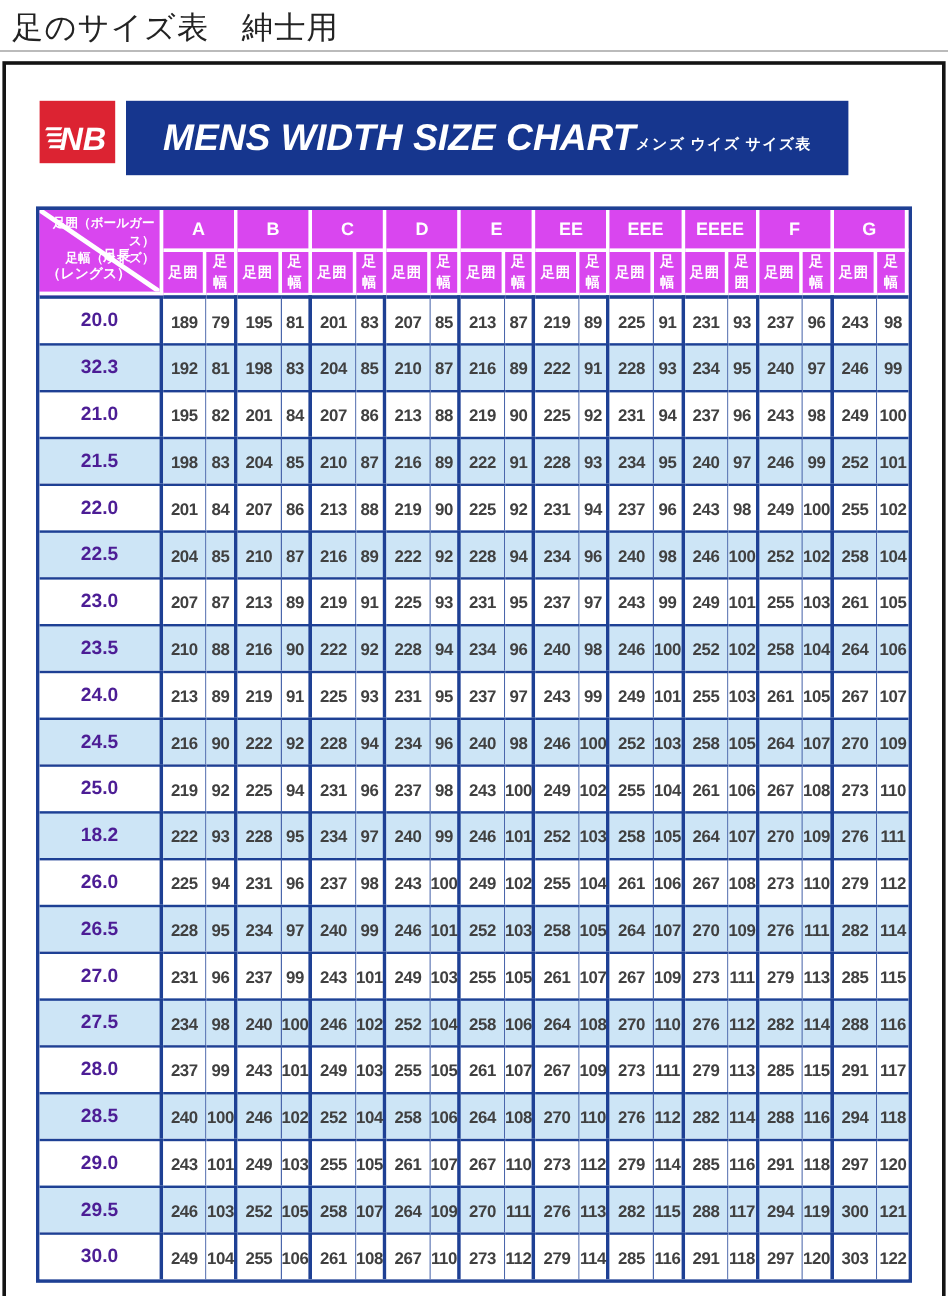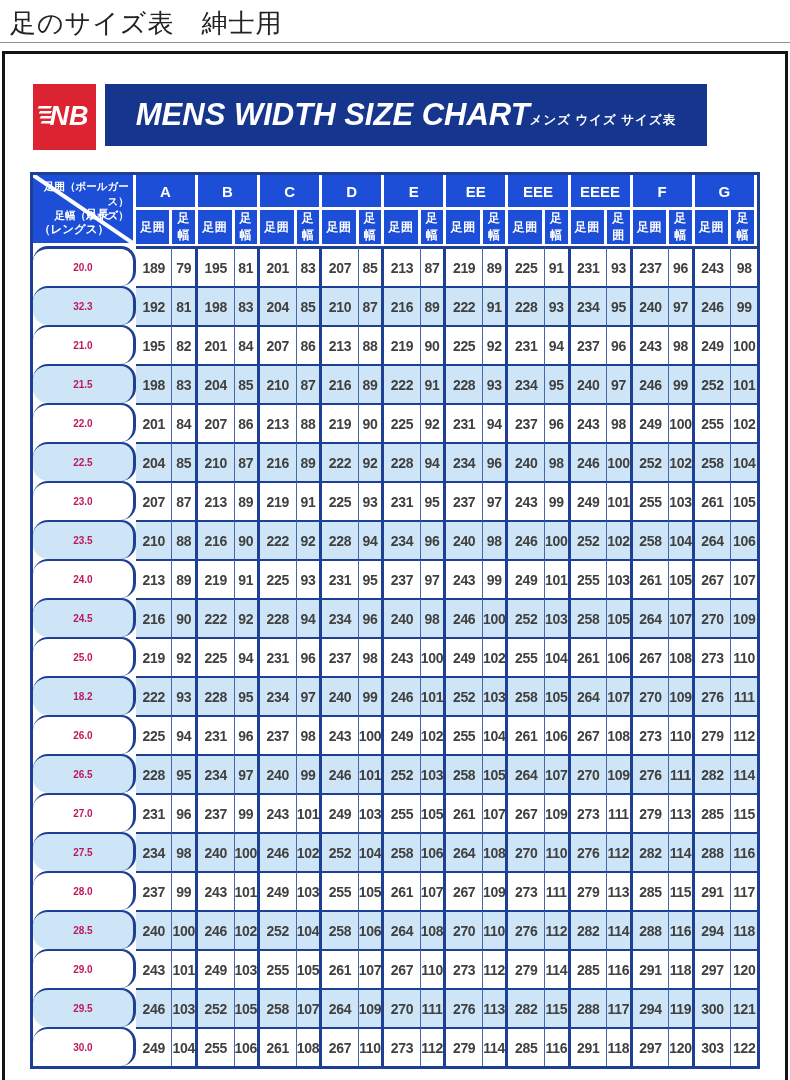"NB" .nb-logo { height: 66px -> 52px }
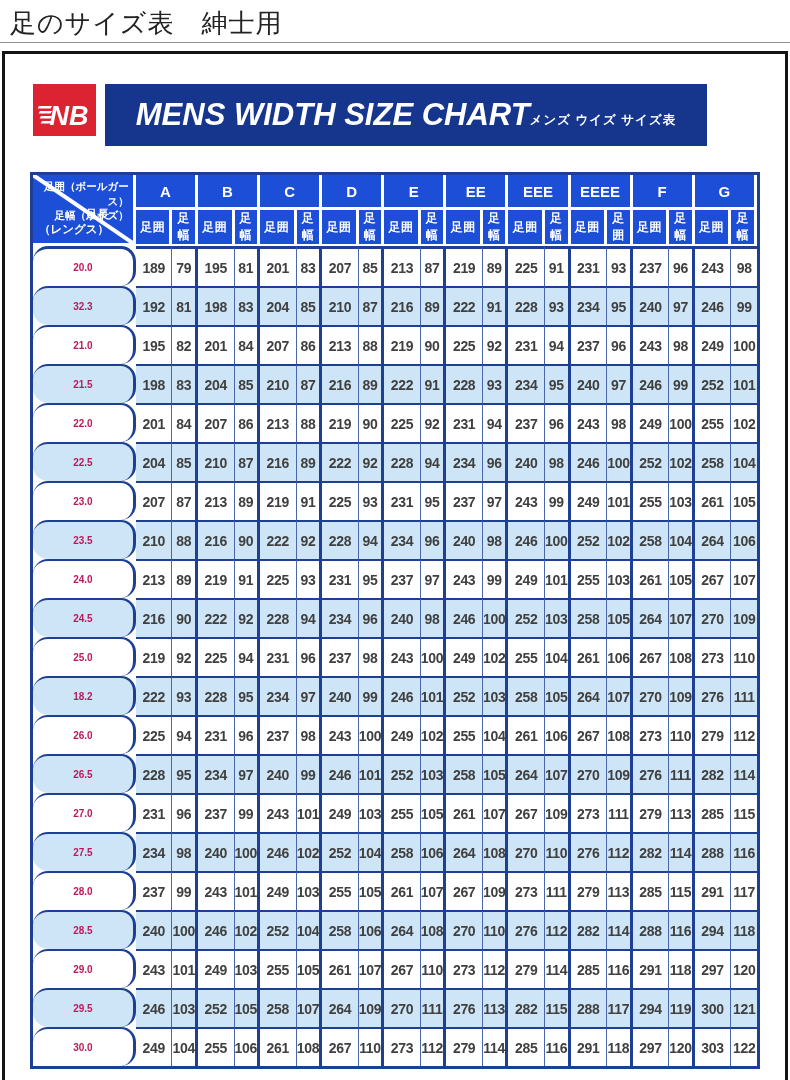"足囲（ボールガース）" th { background: #1d4ed8 -> #d946ef }
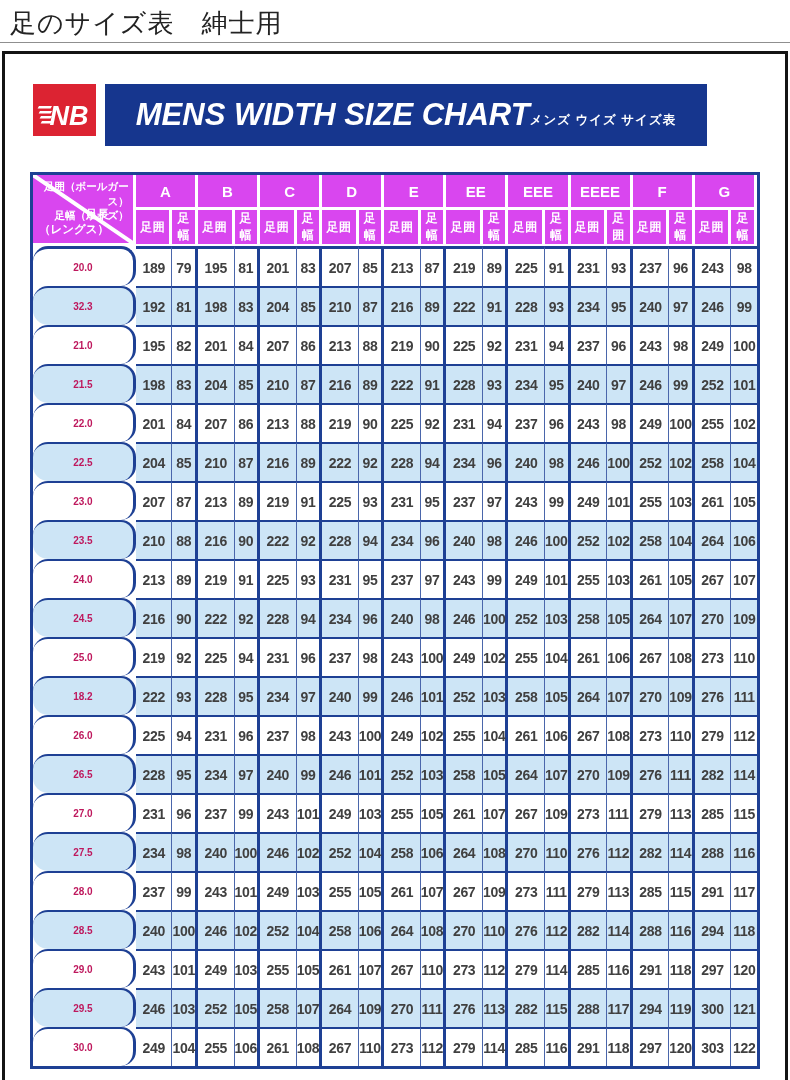"20.0" td.len { border-radius: 15px -> none; color: #be185d -> #4c1d95; font-size: 10px -> 16px }
